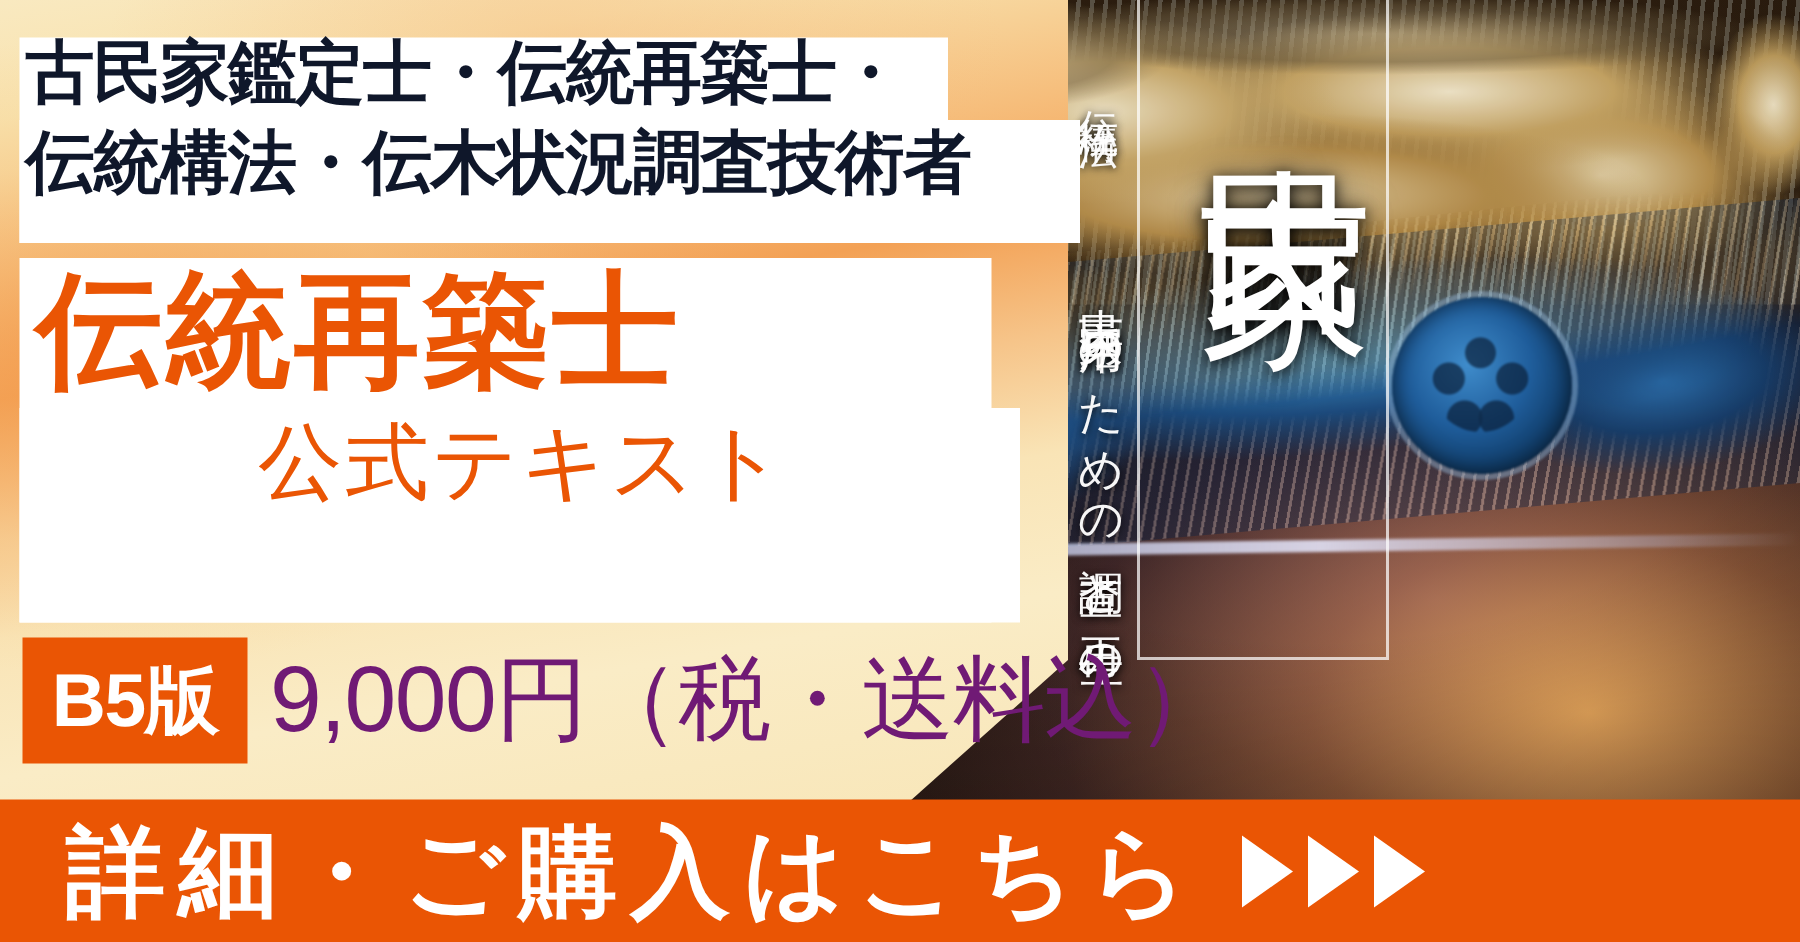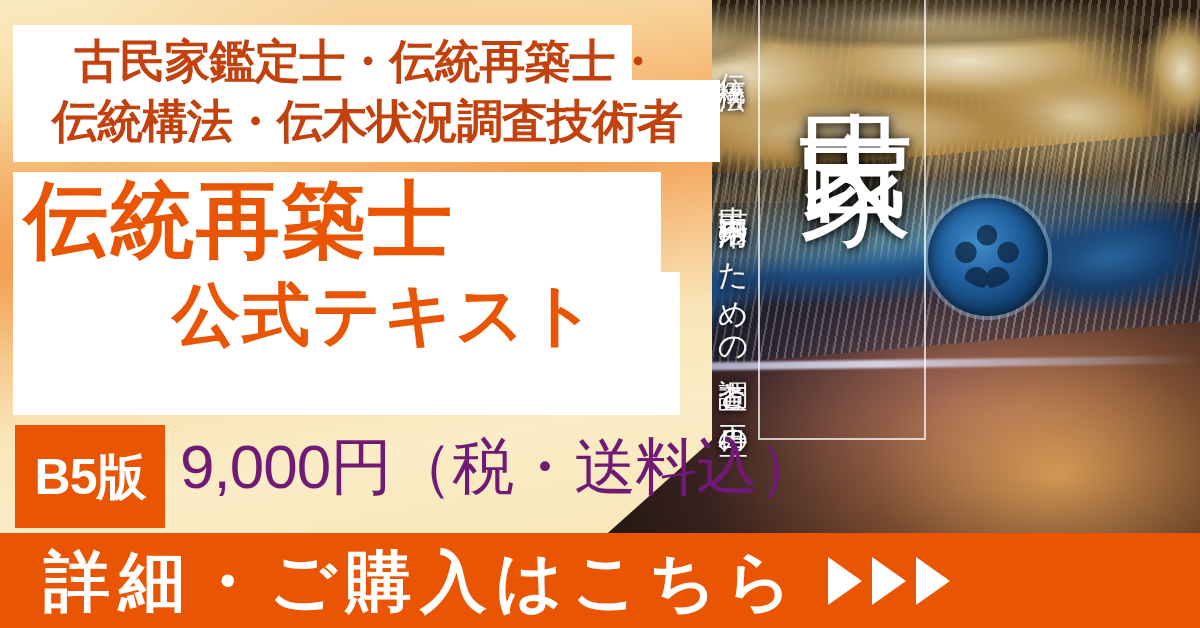"古民家鑑定士・伝統再築士・" .cert-lines { color: #c2410c -> #0f172a; text-align: center -> none; top: 32px -> 19px }
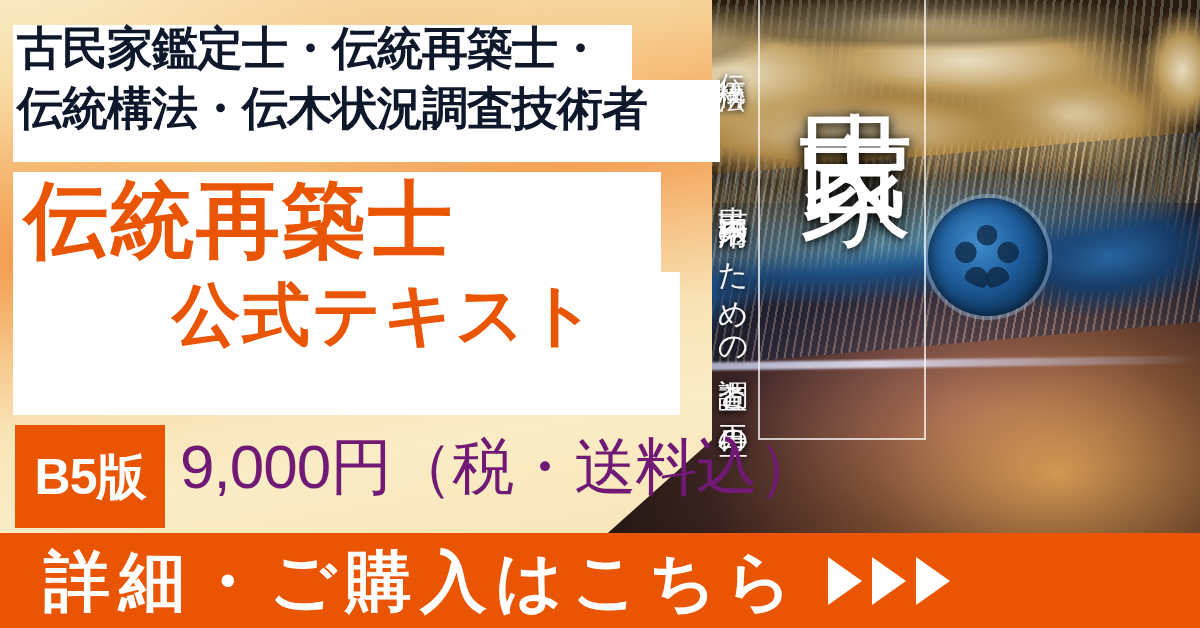"公式テキスト" .head-2 { font-size: 68px -> 56px; font-weight: 700 -> 400 }
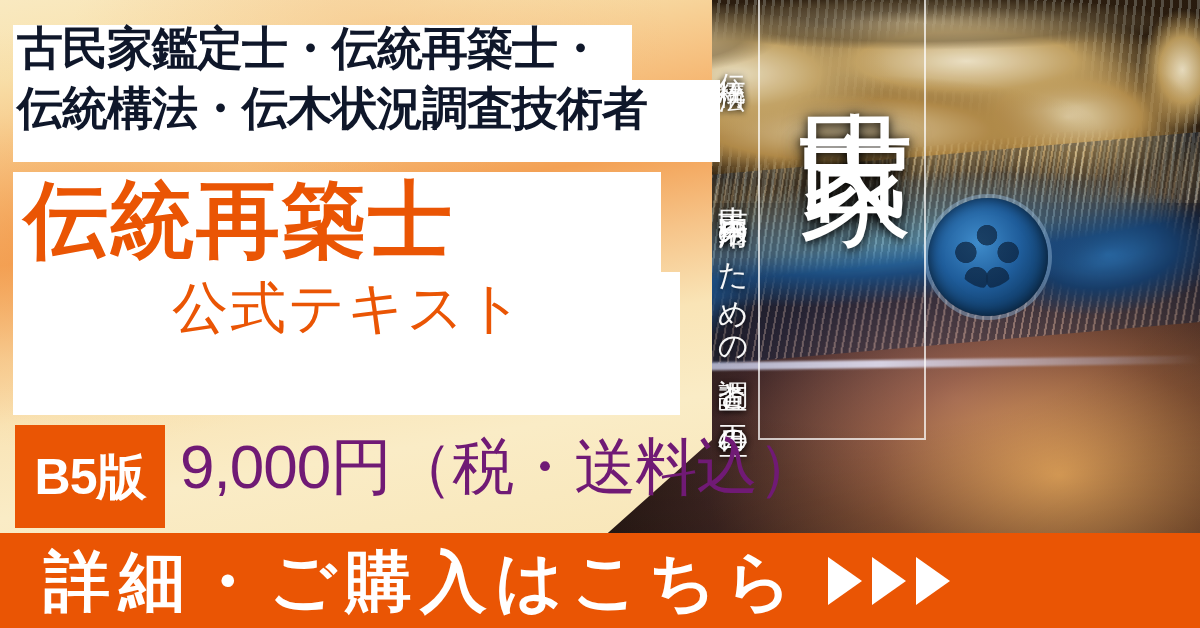"B5版" .badge { height: 103px -> 84px }
